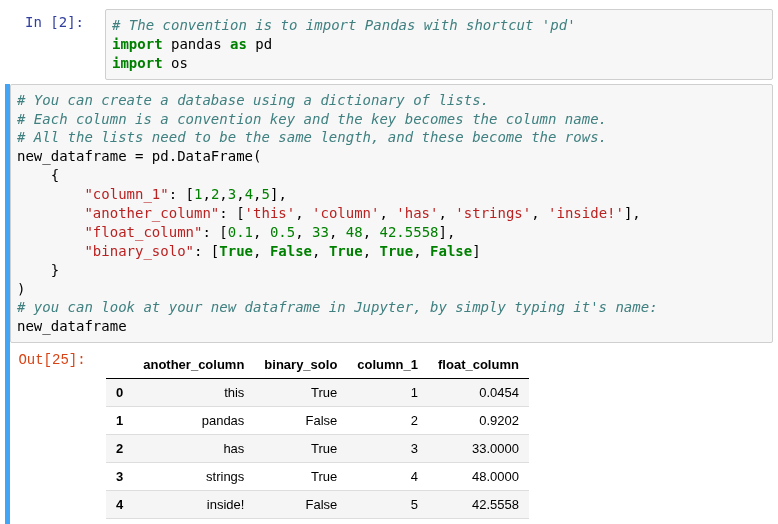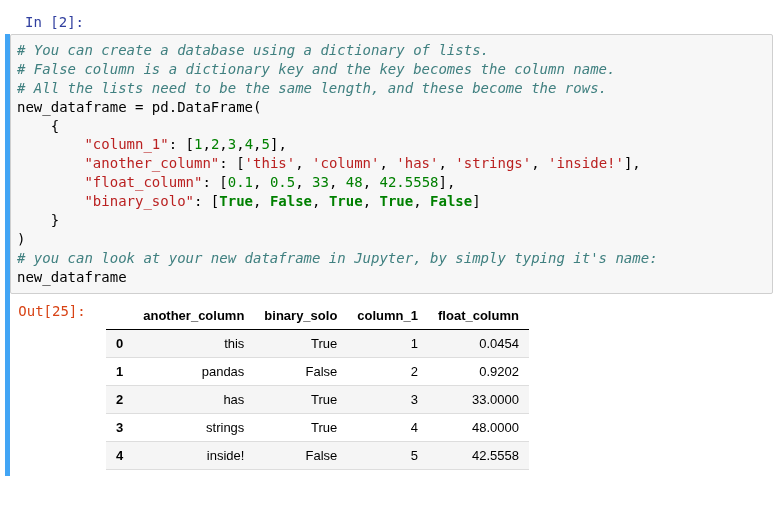"# The convention is to" div.input-area { html: none -> <div><span># The convention is to import Pandas with shortcut 'pd'</span> <span>import</span><span> pandas </span><span>as</span><span> pd</span> <span>import</span><span> os</span></div> }
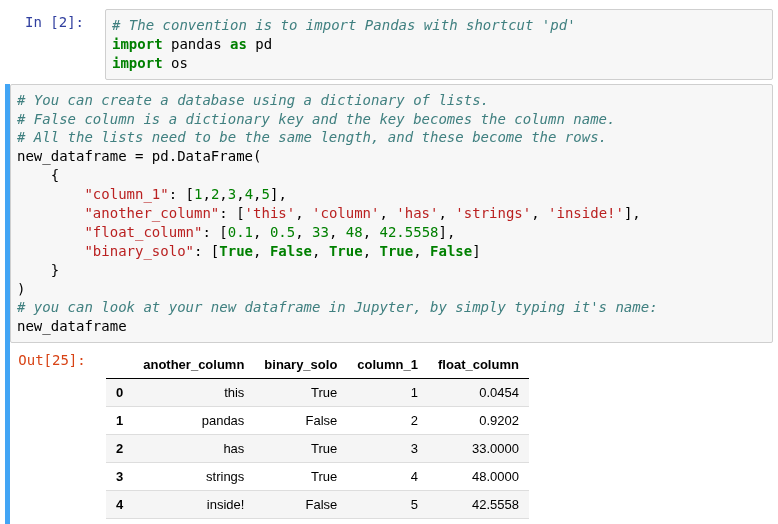"# False column is a" span.c-comment { text: False column is a dictionary -> Each column is a convention }
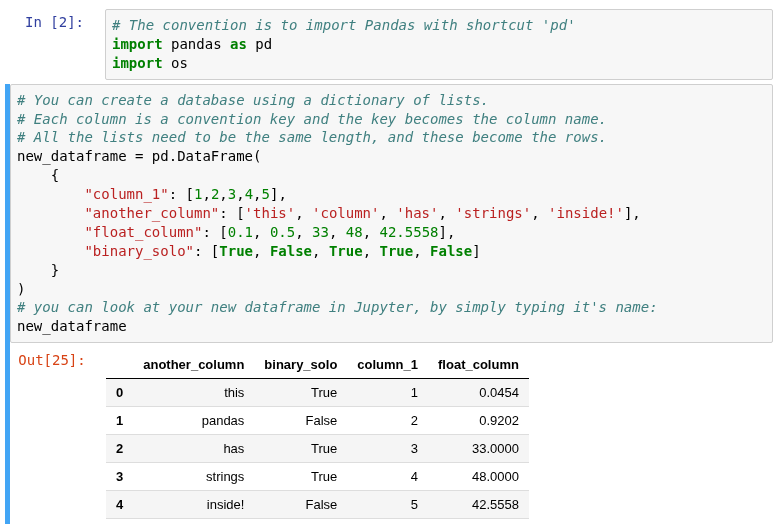"Out[25]:" .prompt-out { font-family: none -> Liberation Mono, monospace }
